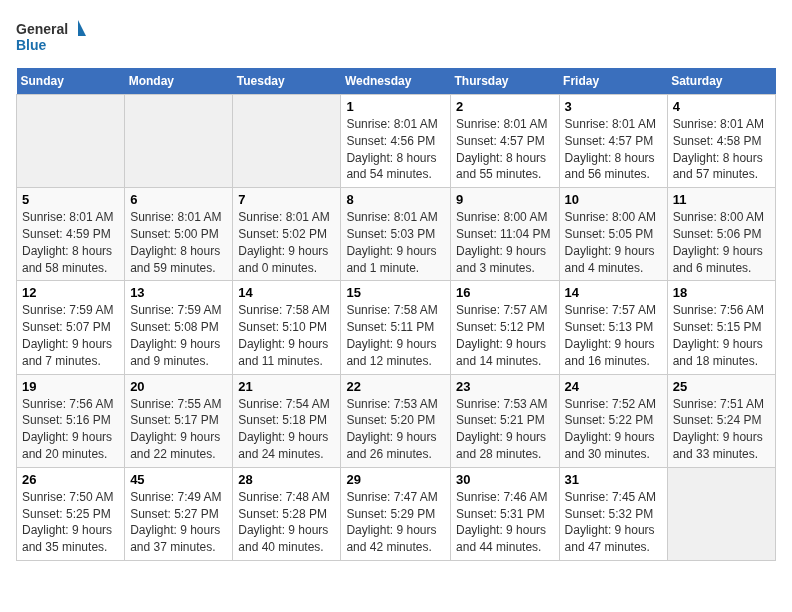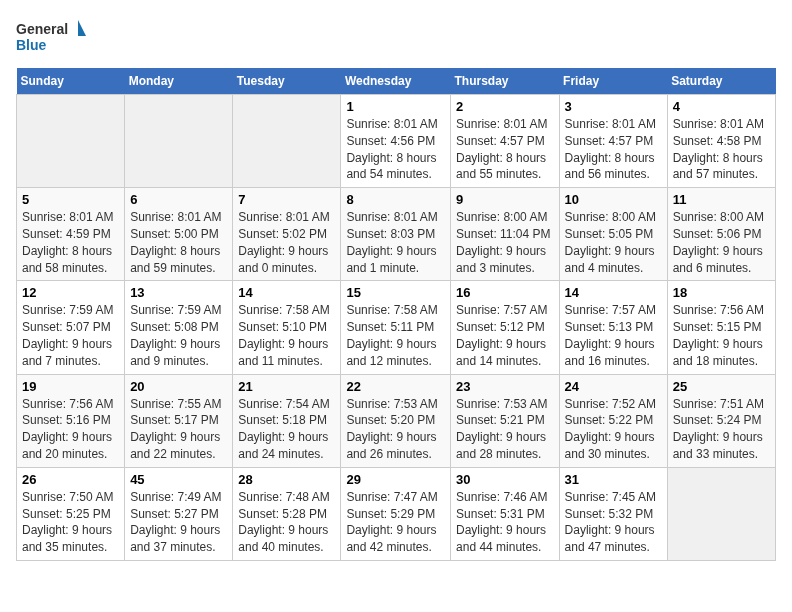"Sunrise: 8:01 AM Sunset: 8:03" div.day-info { text: 8:03 -> 5:03 }
